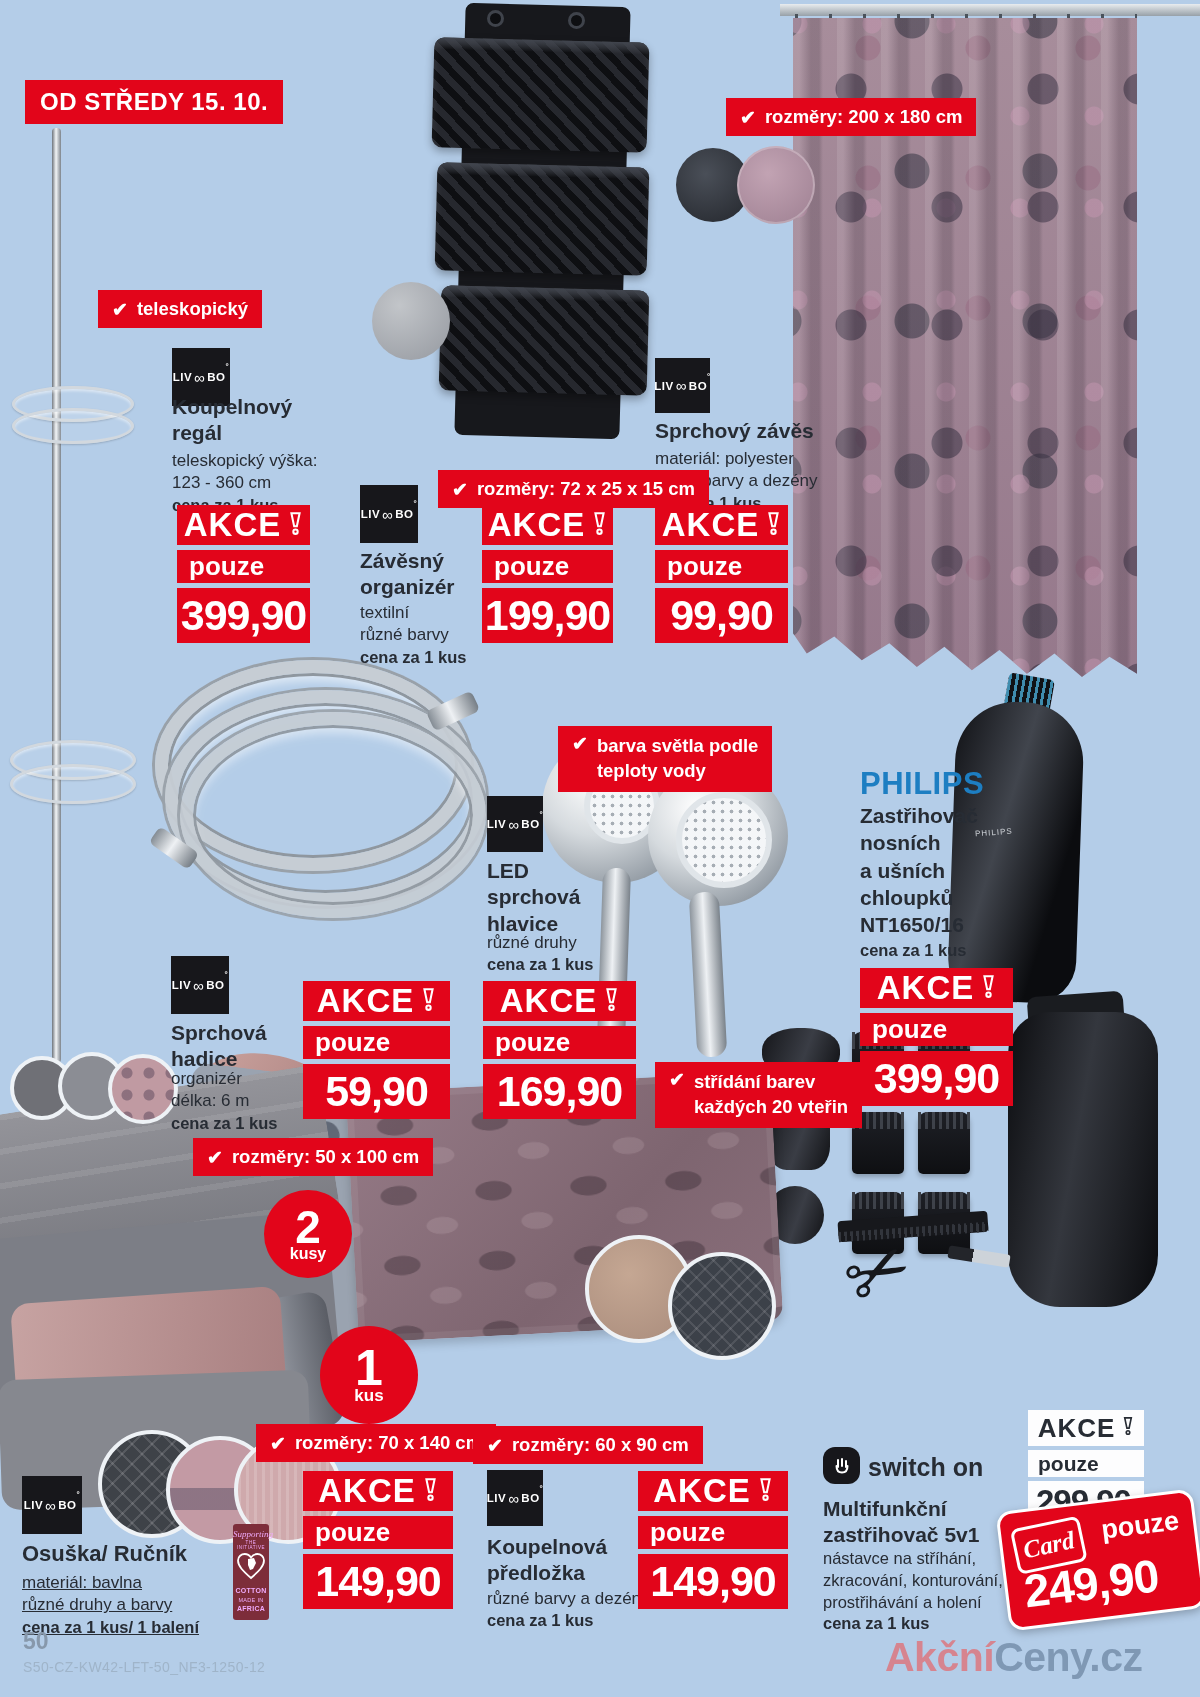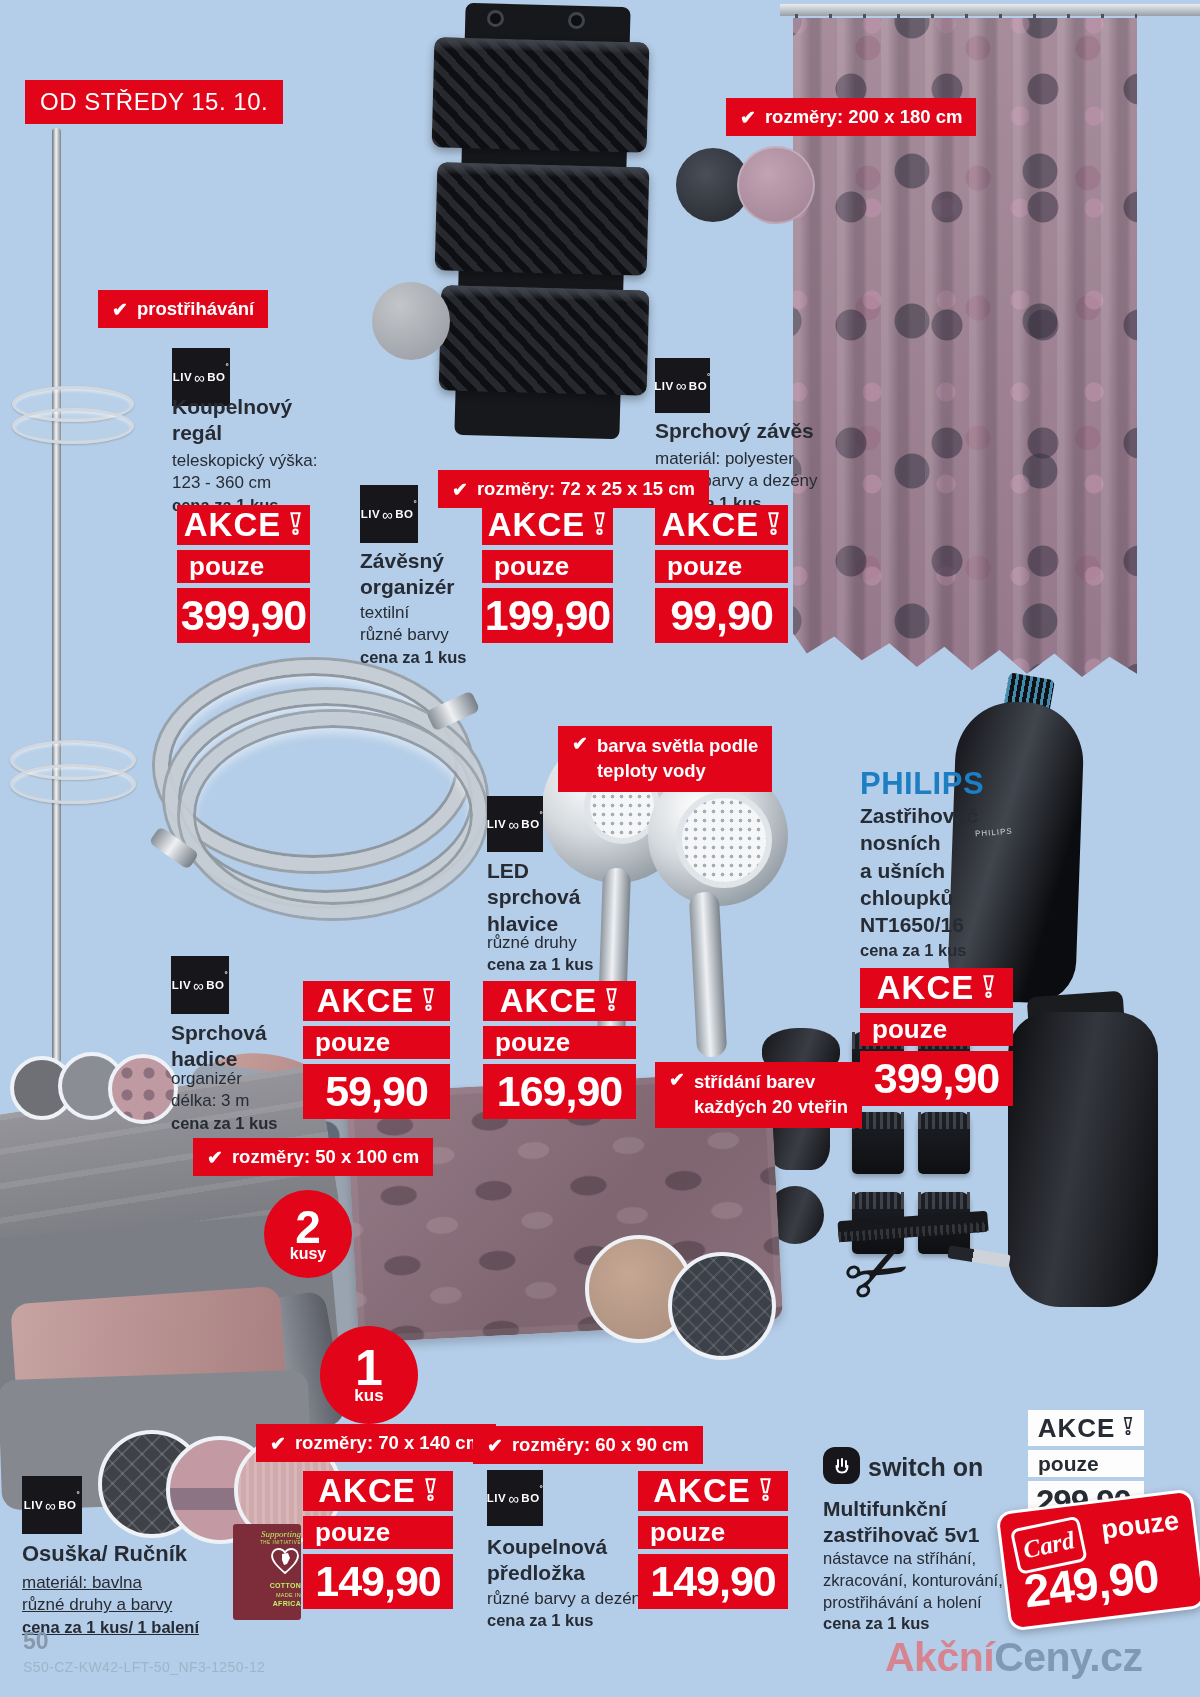"OD STŘEDY 15. 10." .hdr-red { font-weight: normal -> bold }
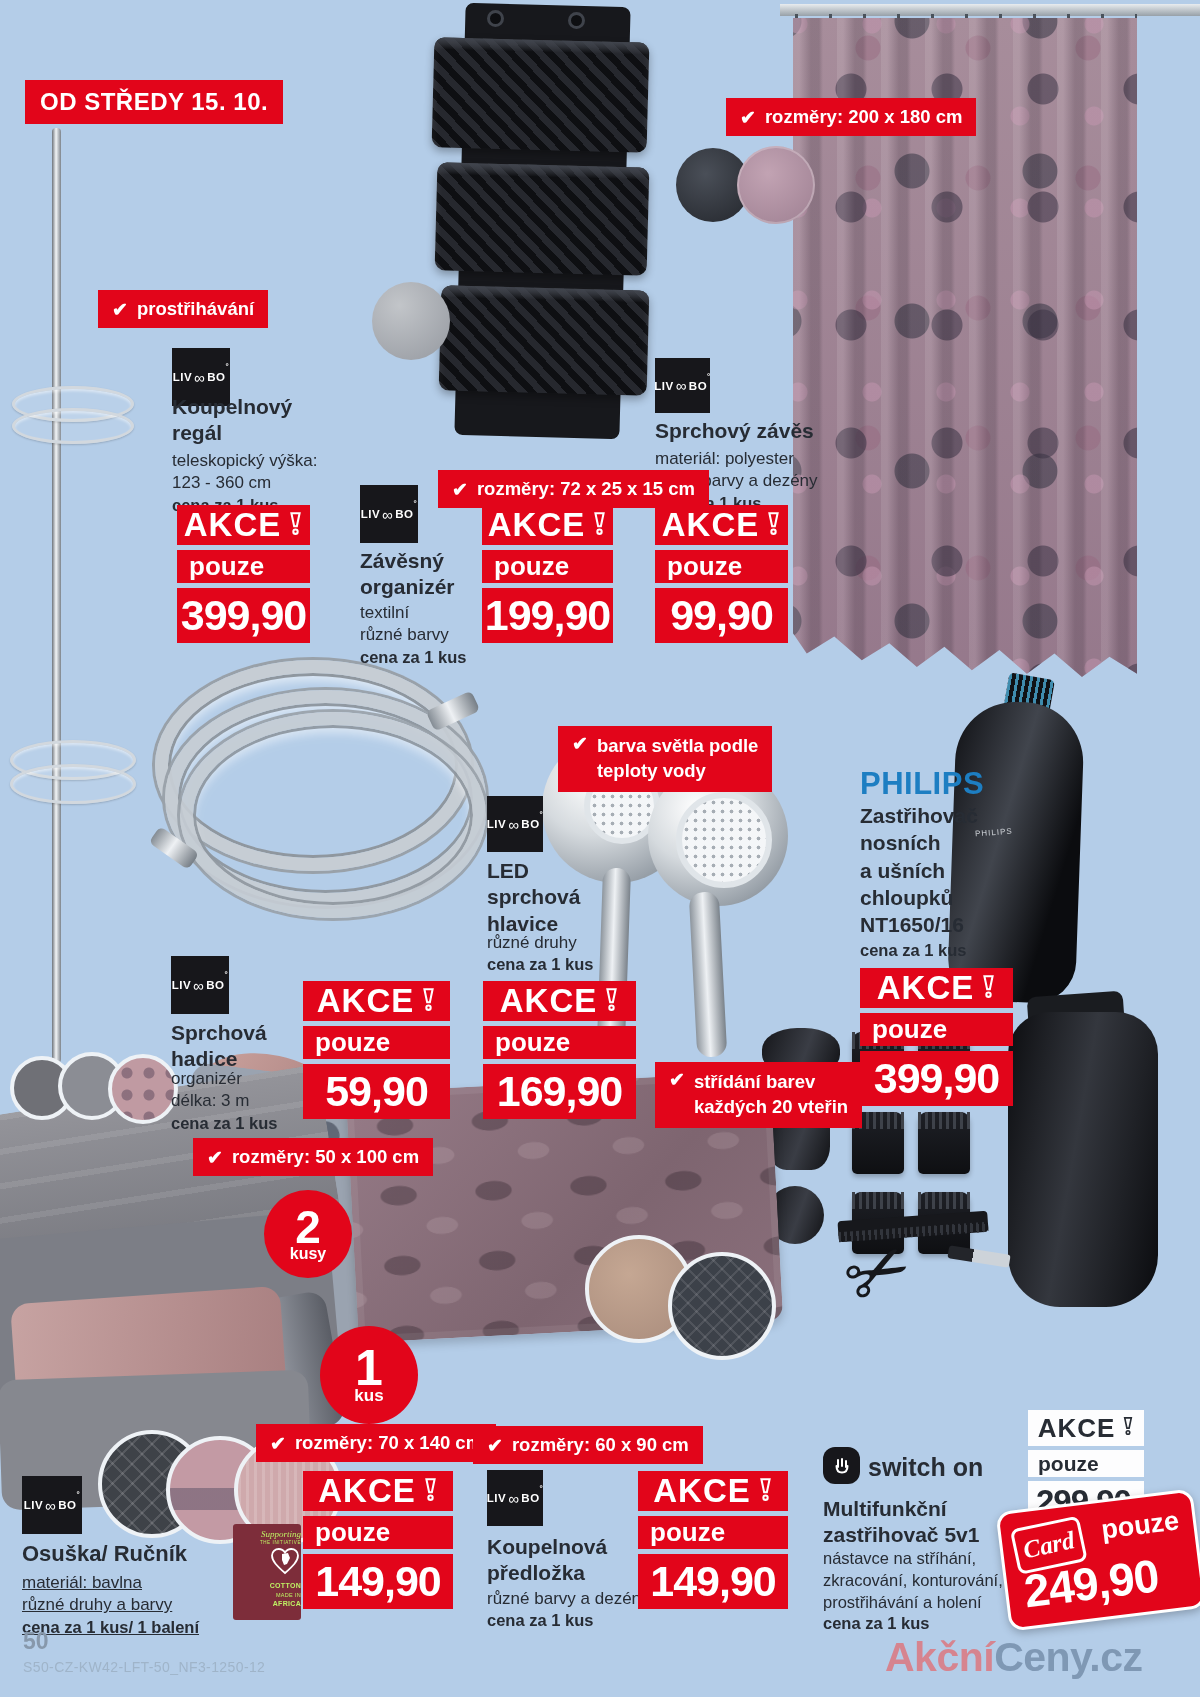"prostřihávání" span { text: prostřihávání -> teleskopický }
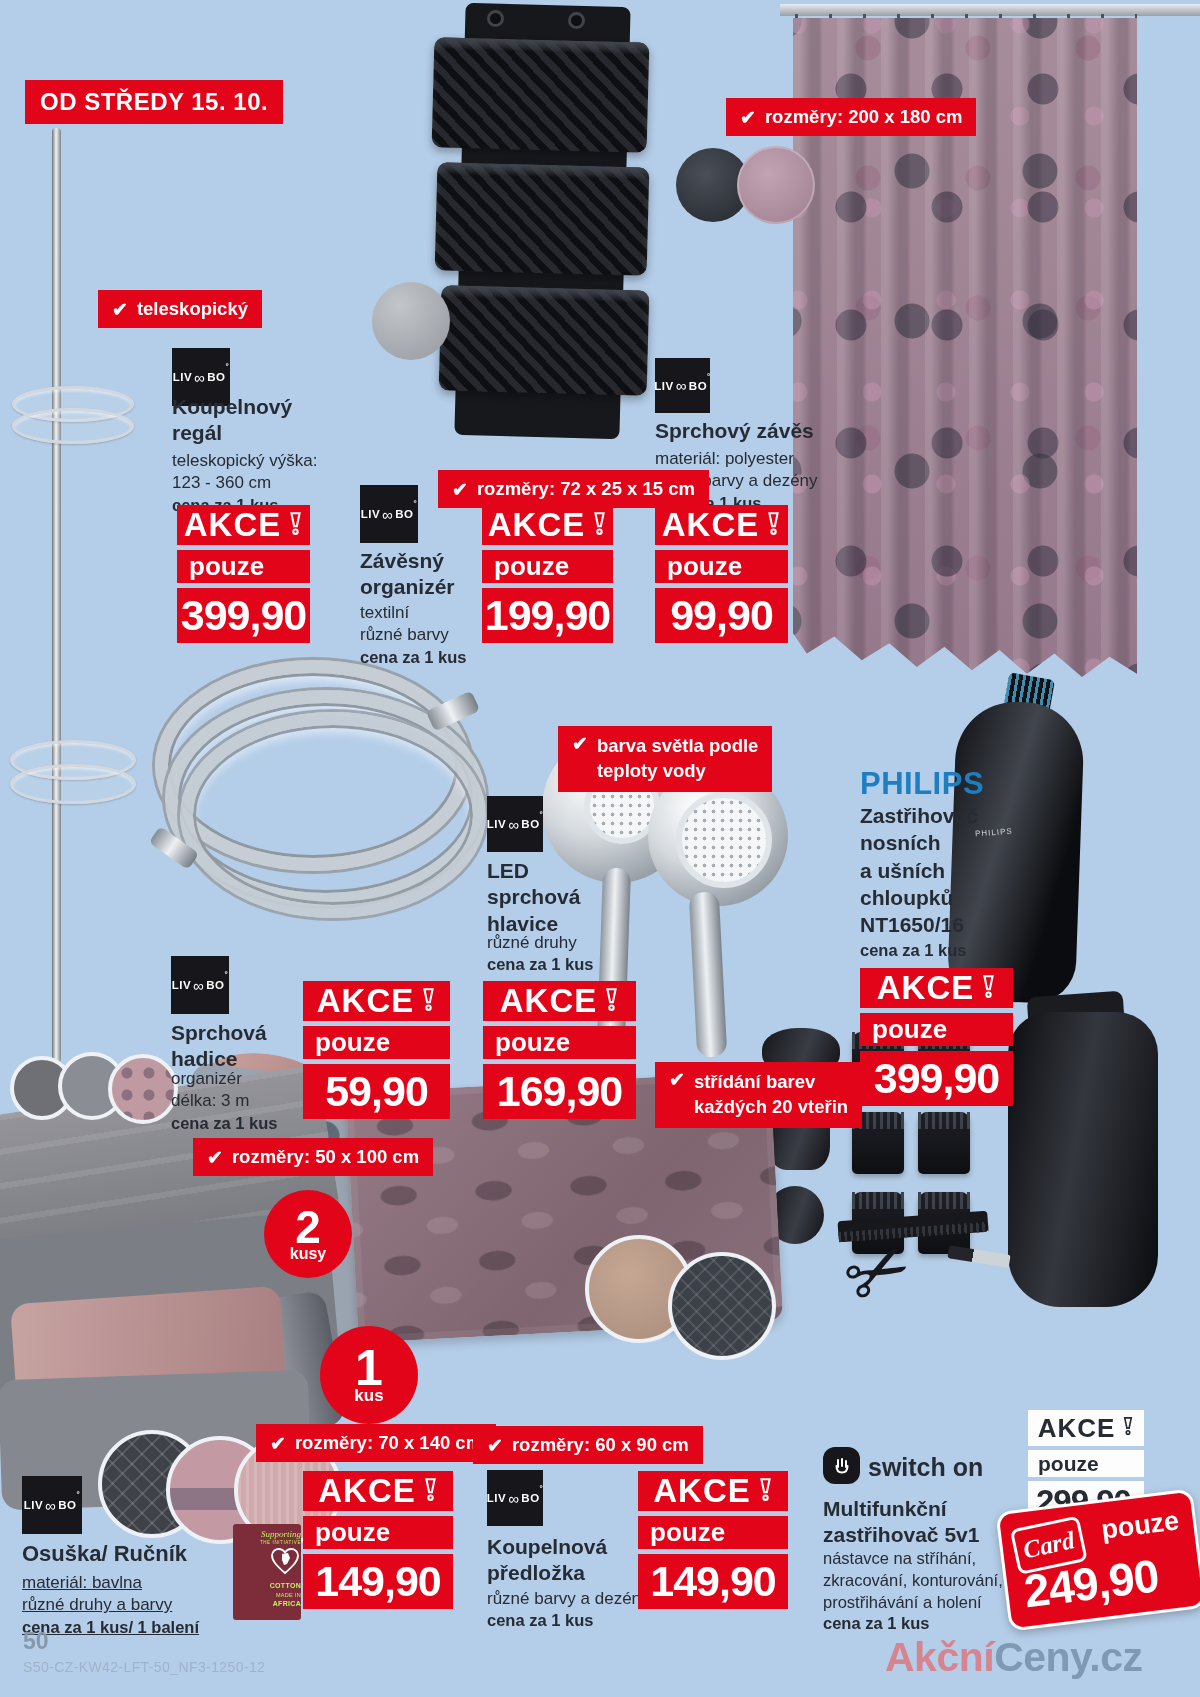"délka: 3 m" span { text: 3 -> 6 }
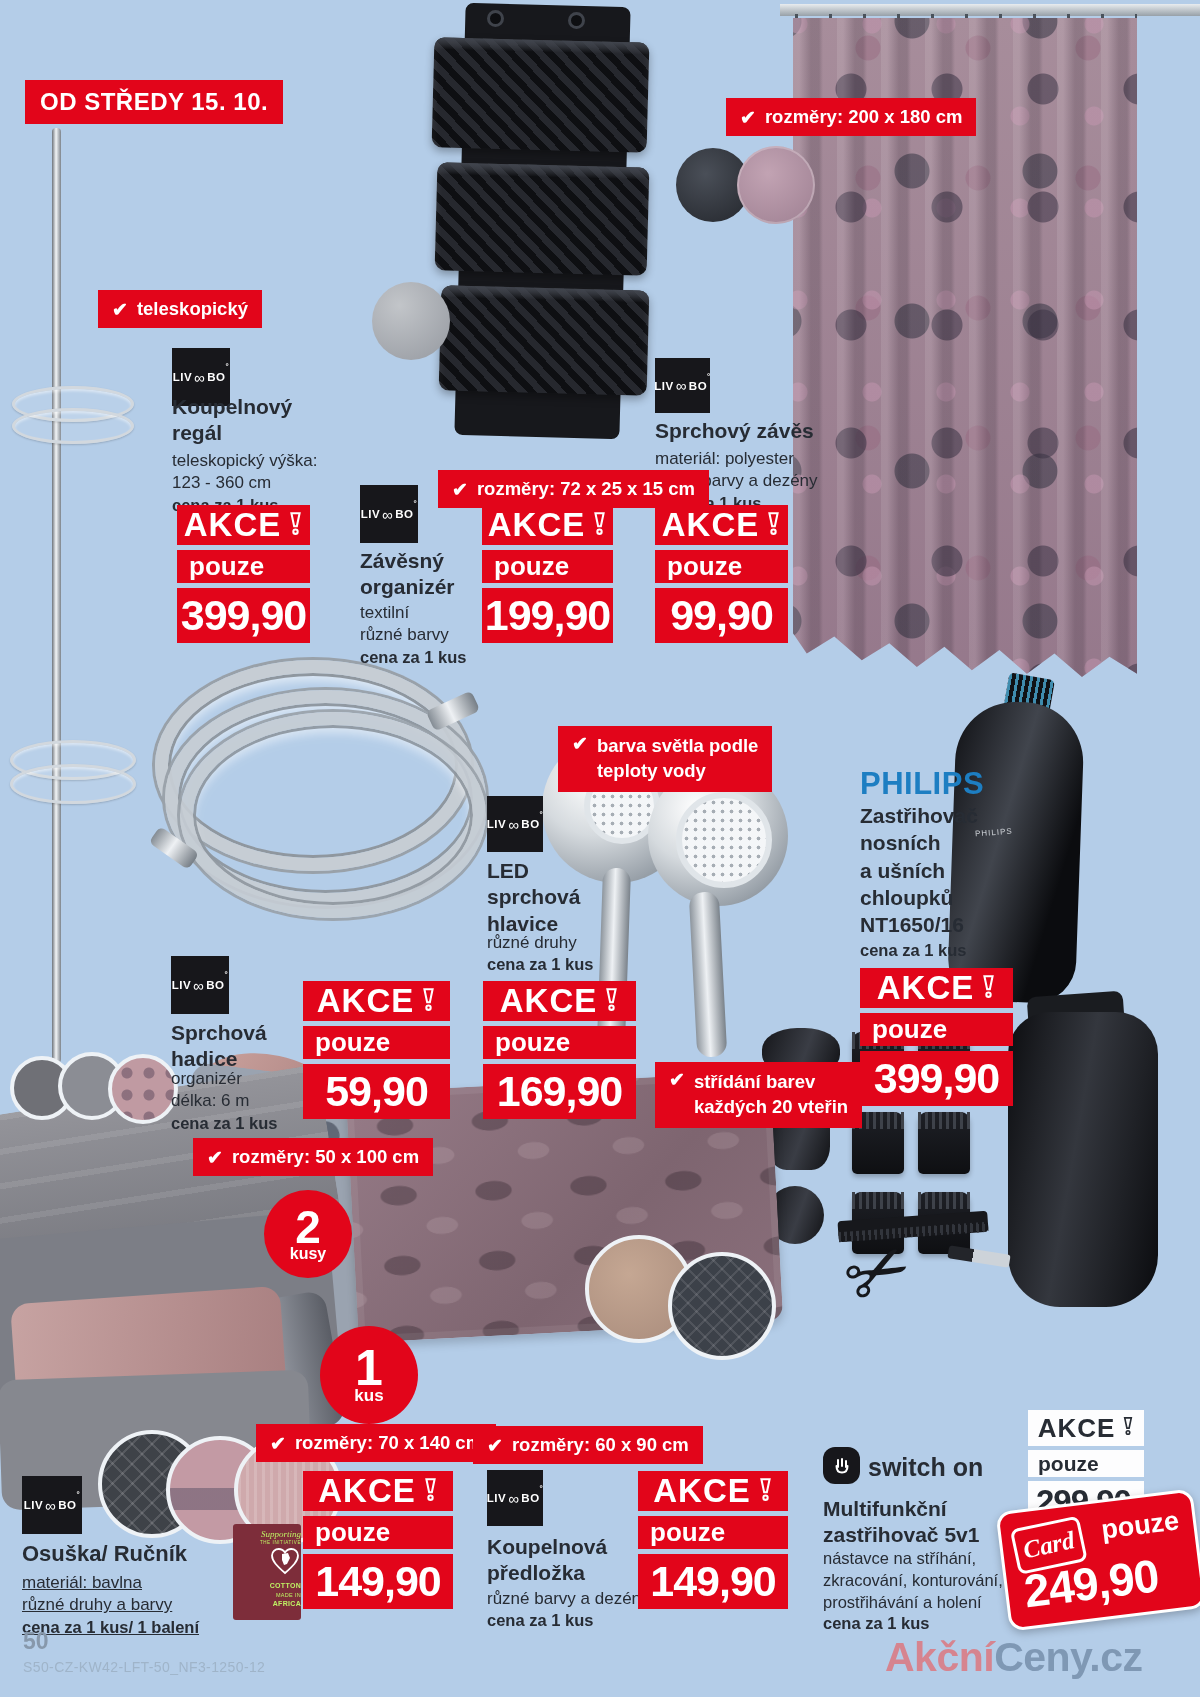"Supporting" .cotton { color: #bef264 -> #f0abfc; text-align: right -> center; width: 68px -> 36px }
